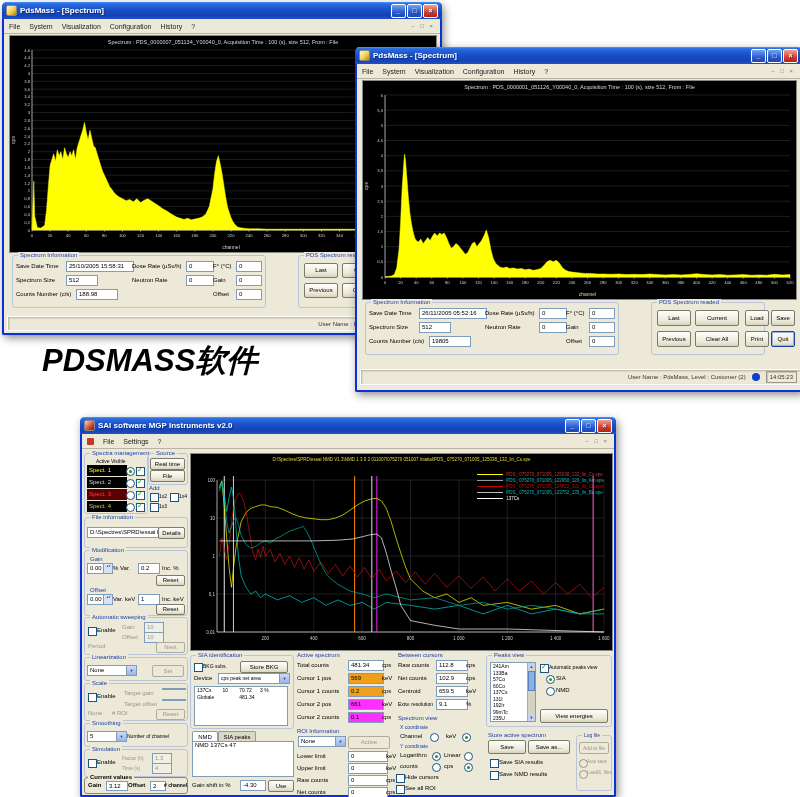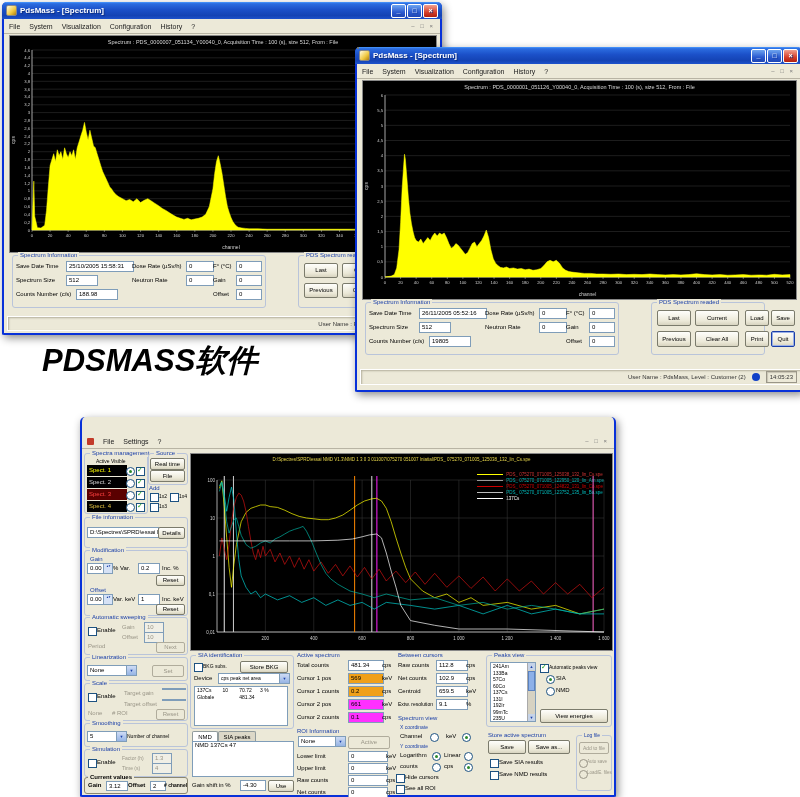"SAI software MGP Instruments v2.0" div.titlebar { html: none -> <div> <div></div> <span>SAI software MGP Instruments v2.0</span> <div> <div>_</div> <div>□</div> <div>×</div> </div> </div> }
